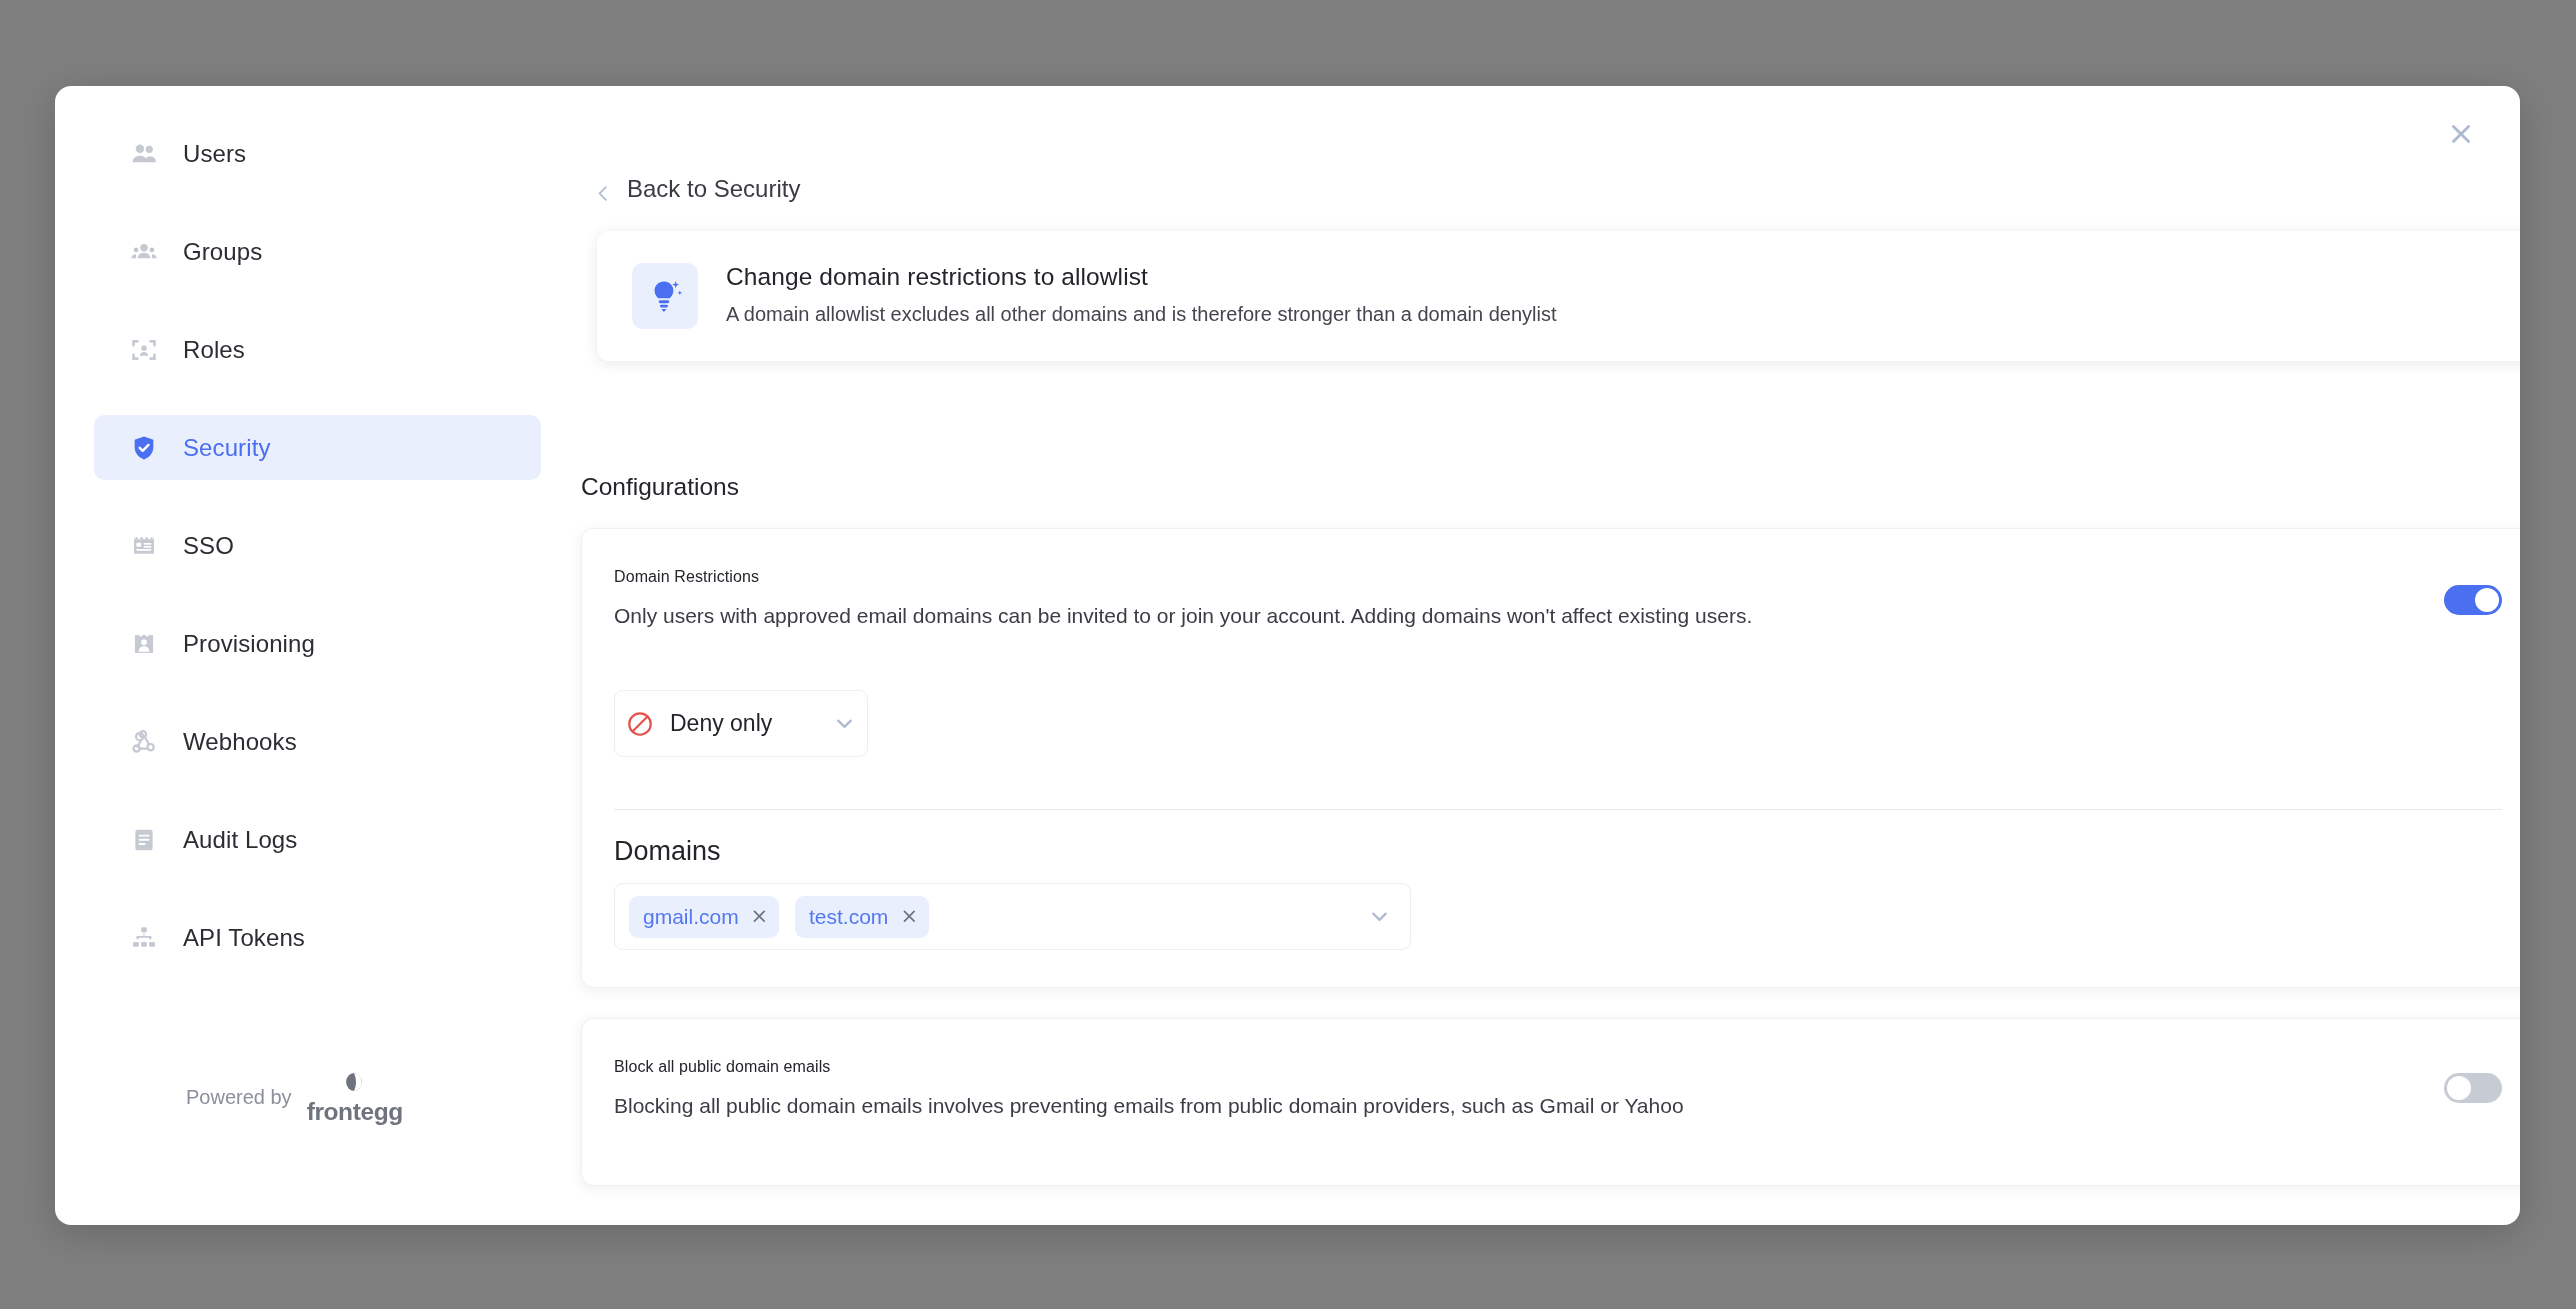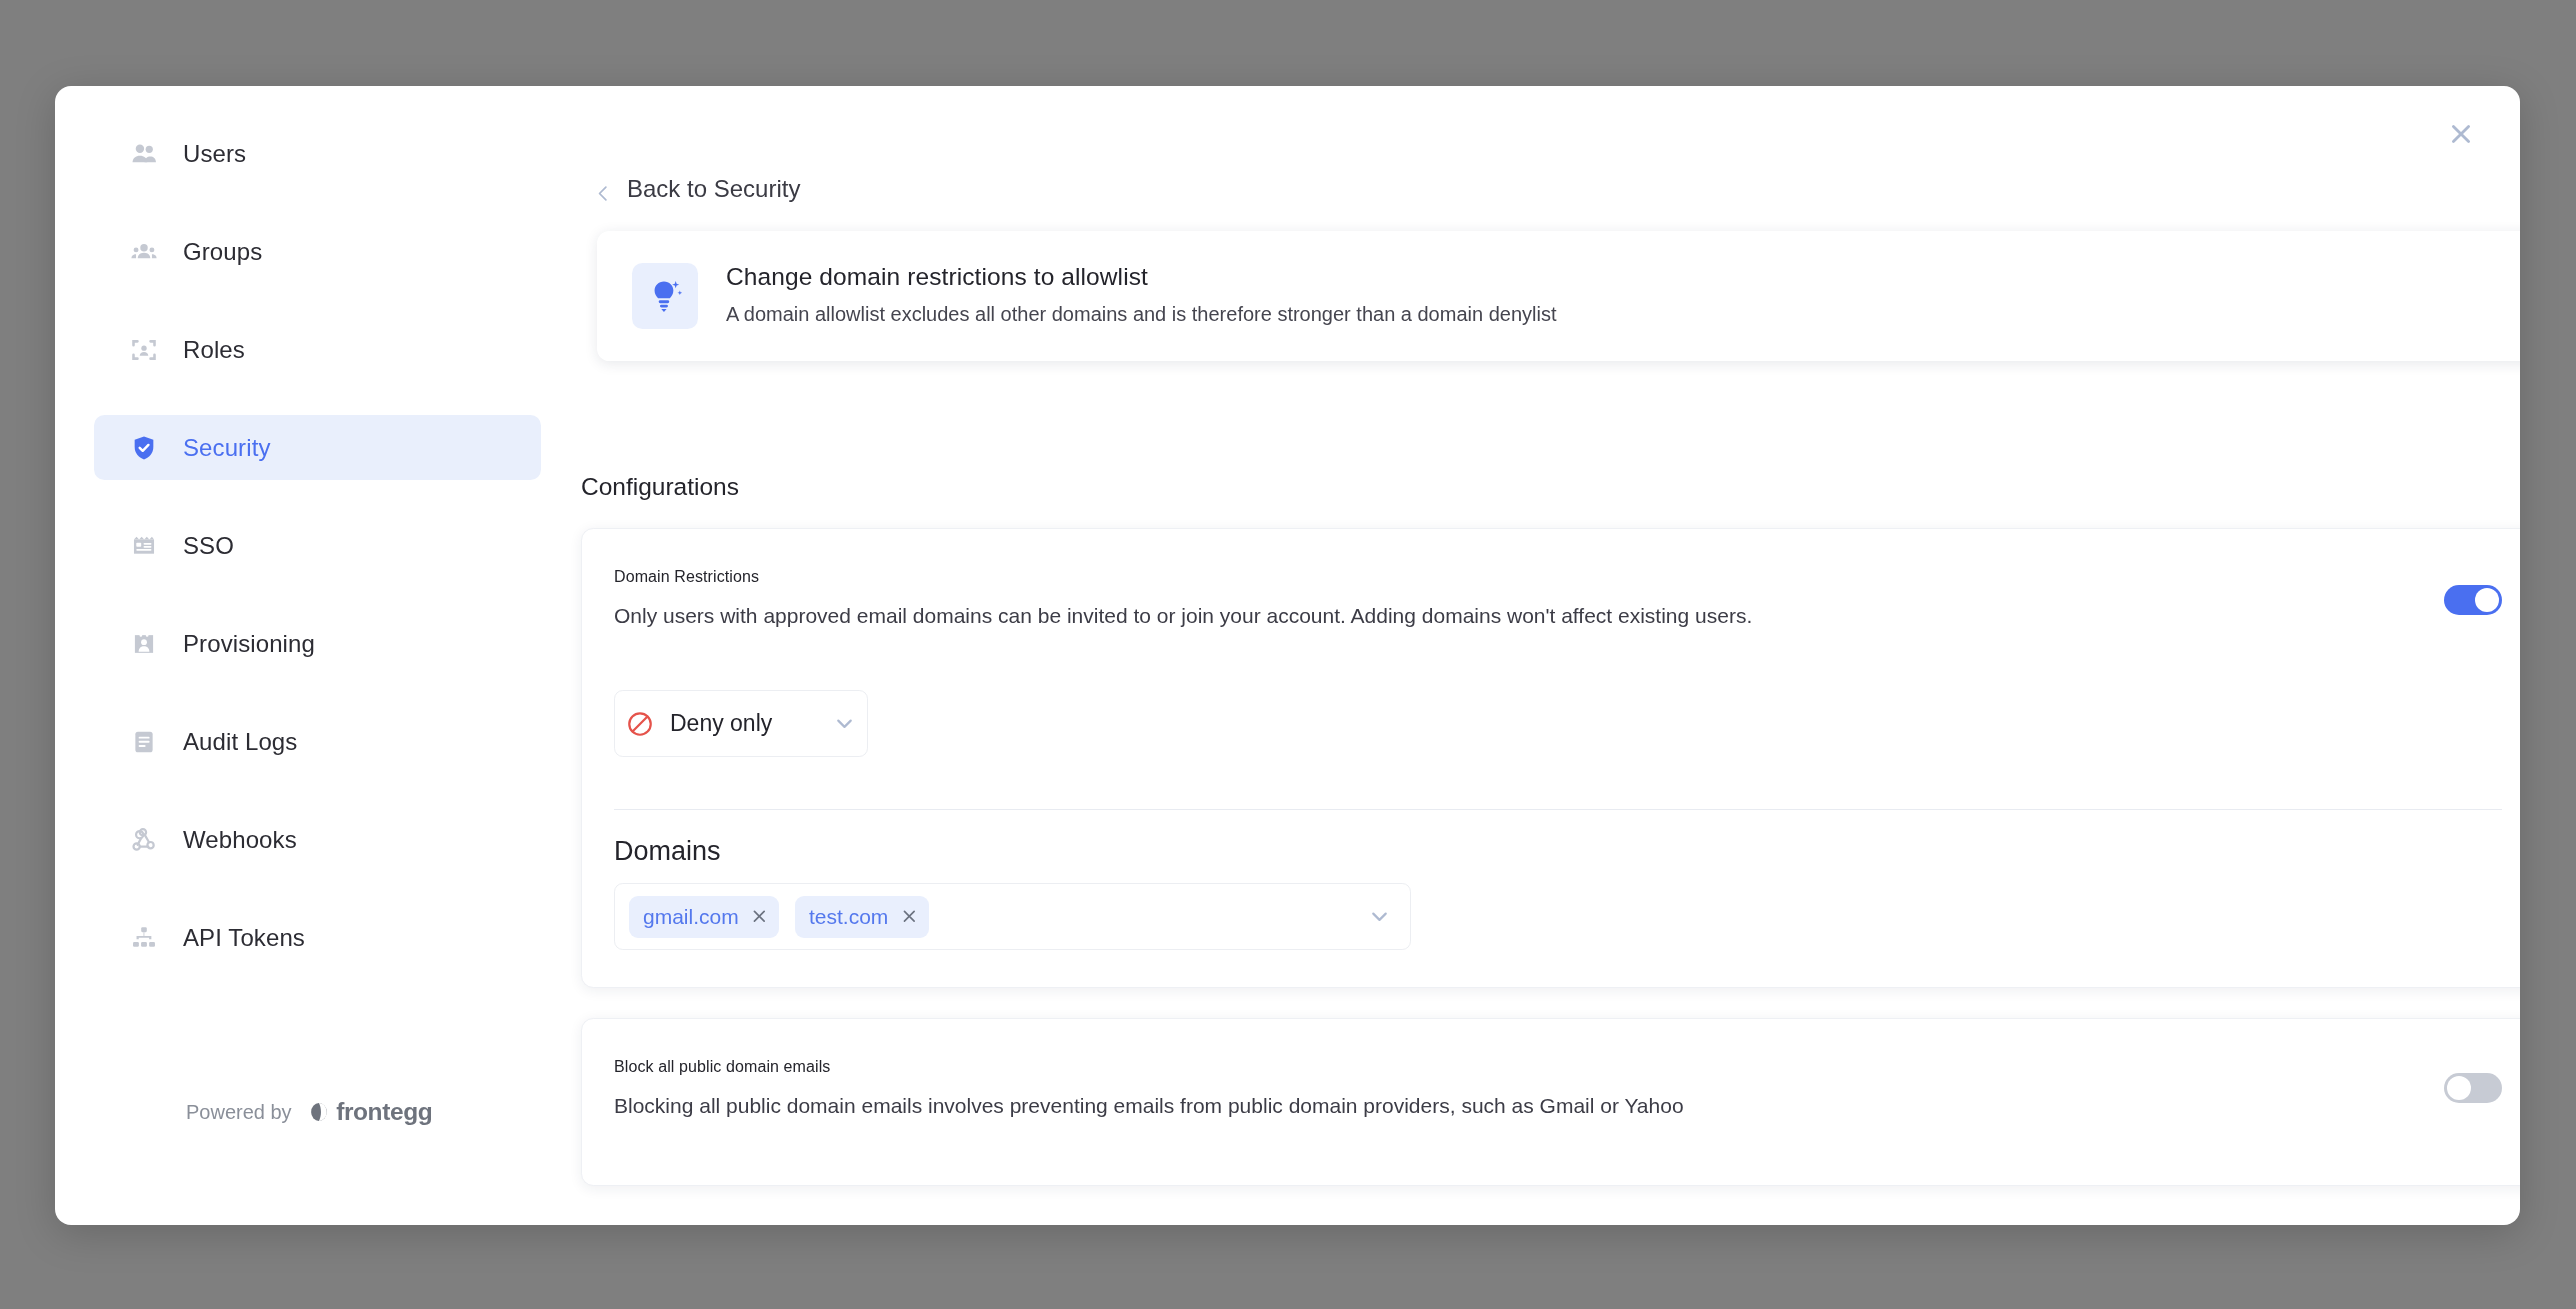"Audit Logs" div.nav-item { order: before "Webhooks" -> after "Webhooks" }
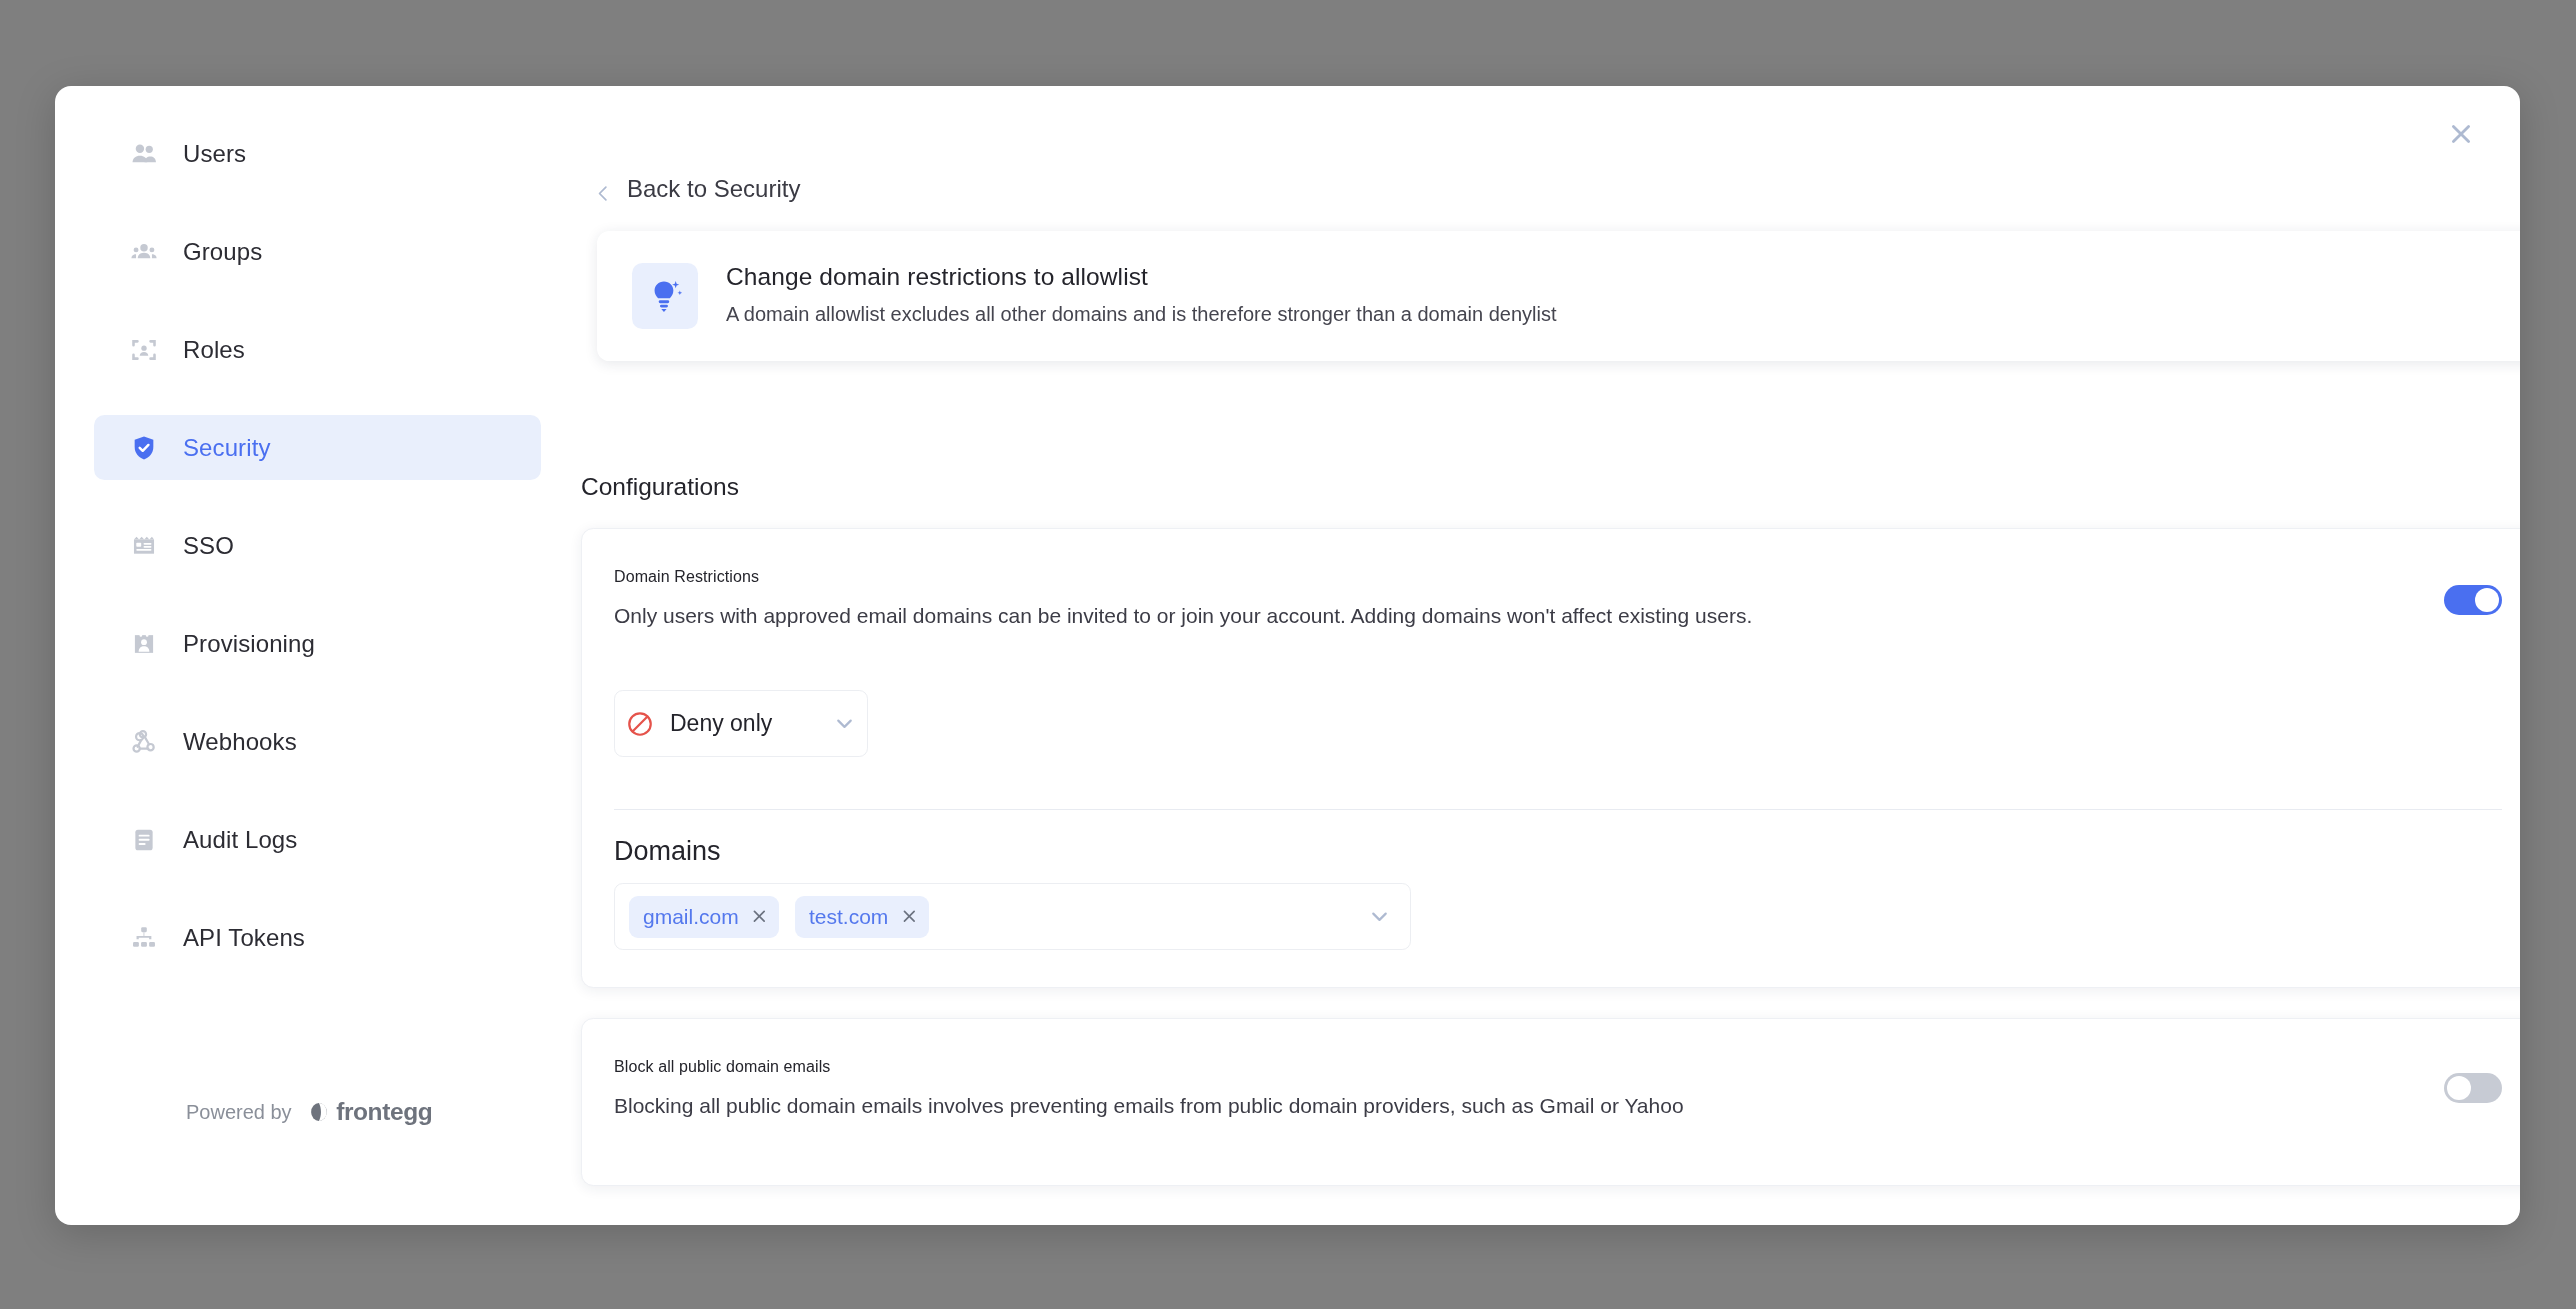"frontegg" .brand { flex-direction: none -> column }
